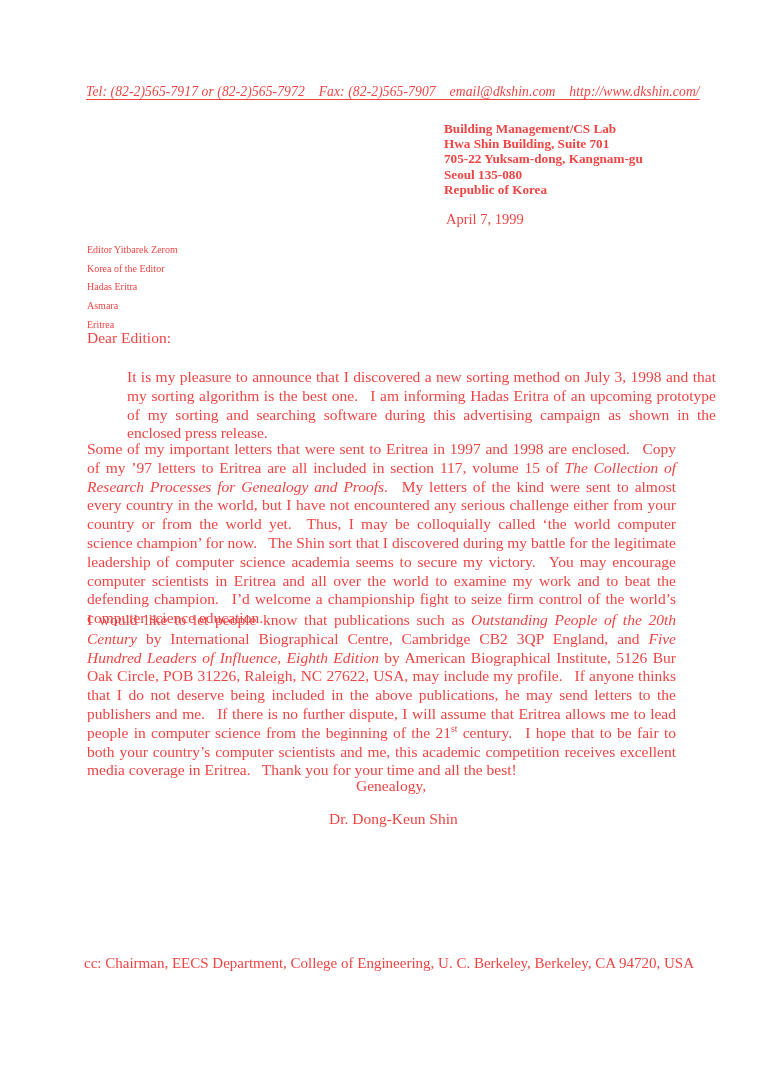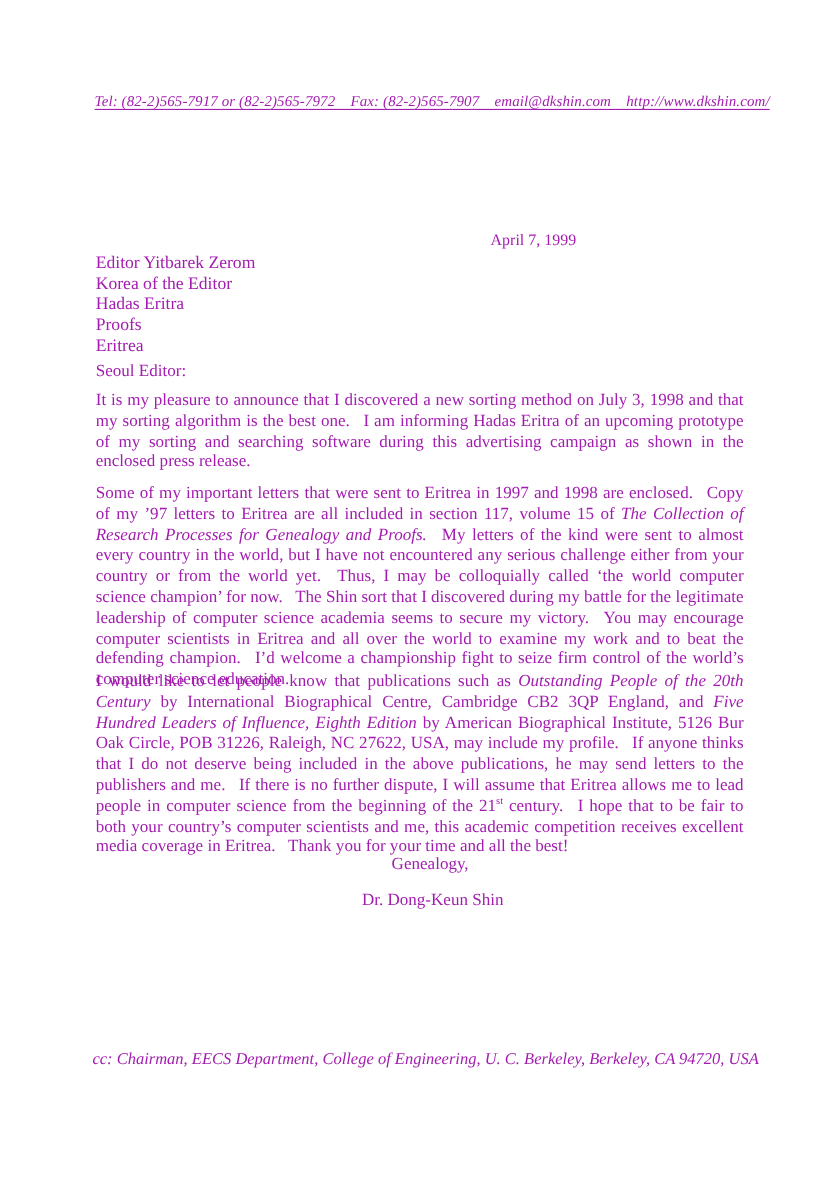"Tel: (82-2)565-7917 or (82-2)565-7972" .page { color: #a21caf -> #ef4444 }
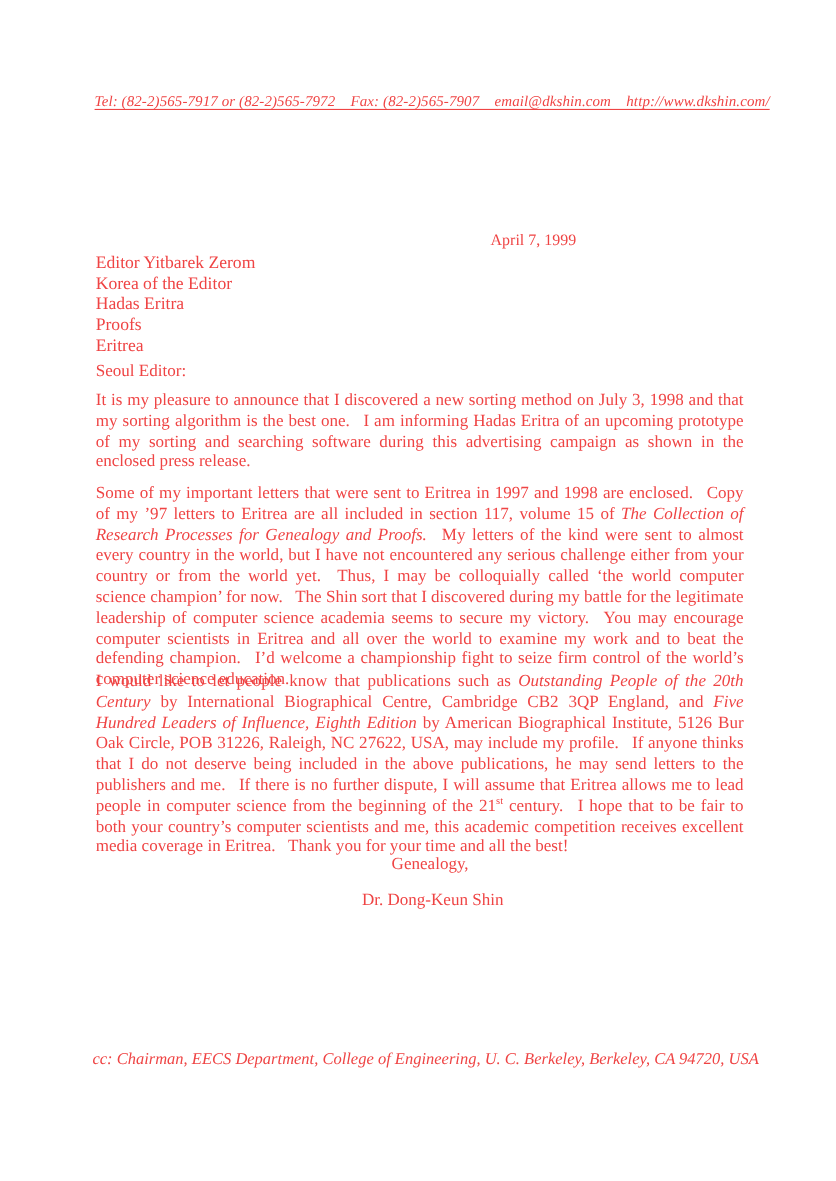"Building Management/CS Lab" div.abs { html: none -> <div> <div>Building Management/CS Lab</div> <div>Hwa Shin Building, Suite 701</div> <div>705-22 Yuksam-dong, Kangnam-gu</div> <div>Seoul 135-080</div> <div>Republic of Korea</div> </div> }
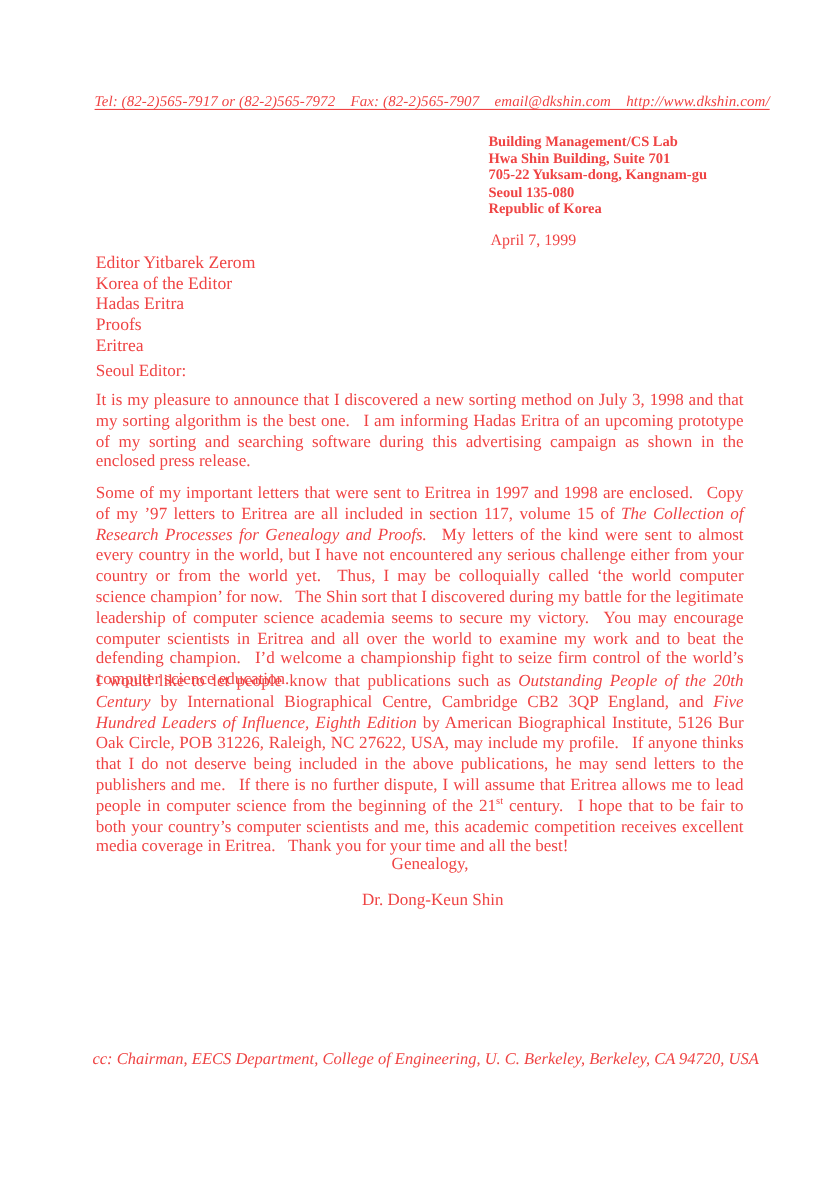"Editor Yitbarek Zerom" .recipient-address { font-size: 16px -> 10px; top: 231px -> 241px }
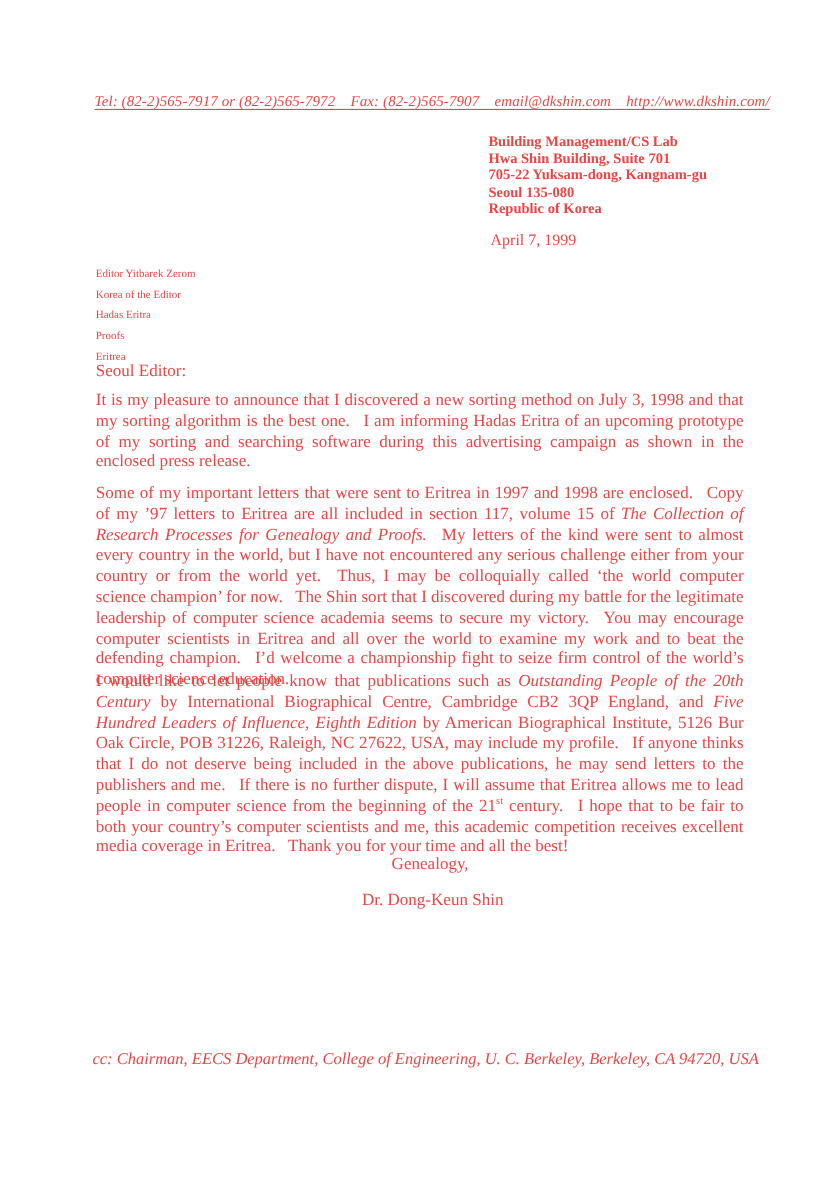"Proofs" div { text: Proofs -> Asmara }
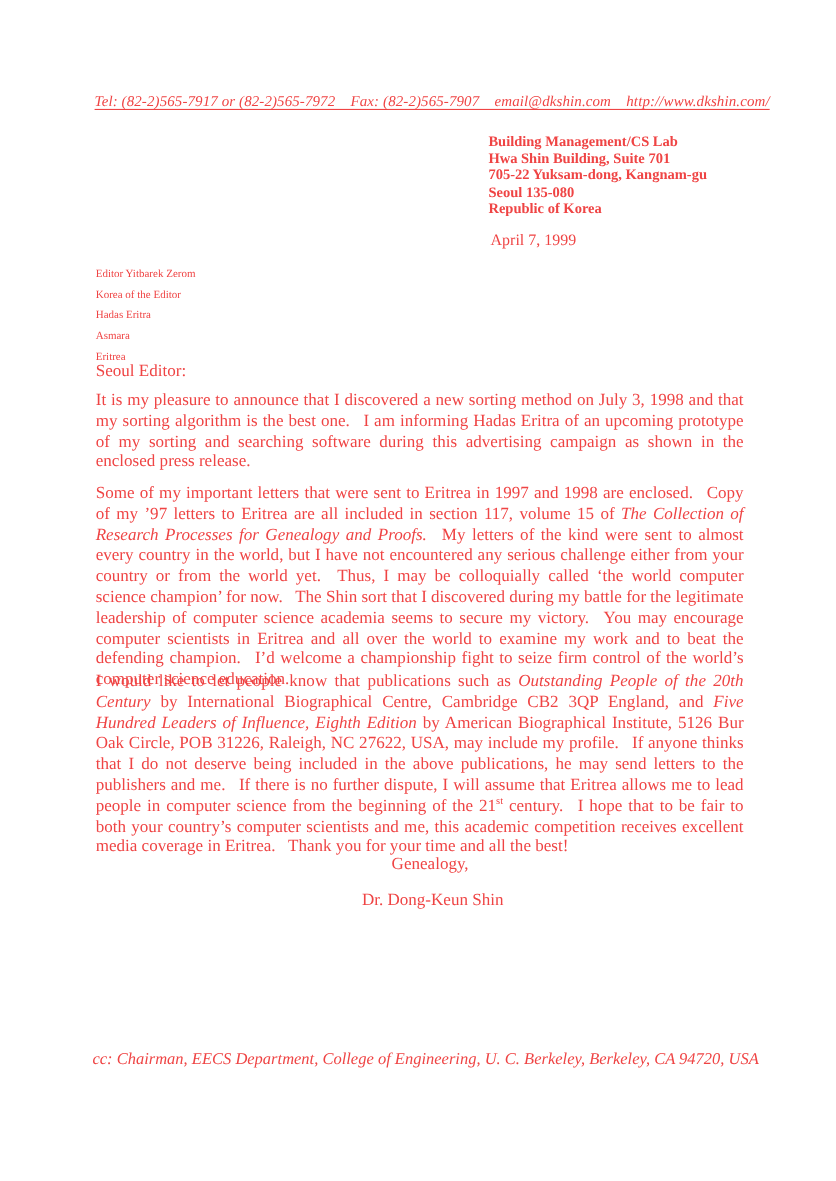"Seoul Editor:" div.abs { text: Seoul Editor -> Dear Edition }
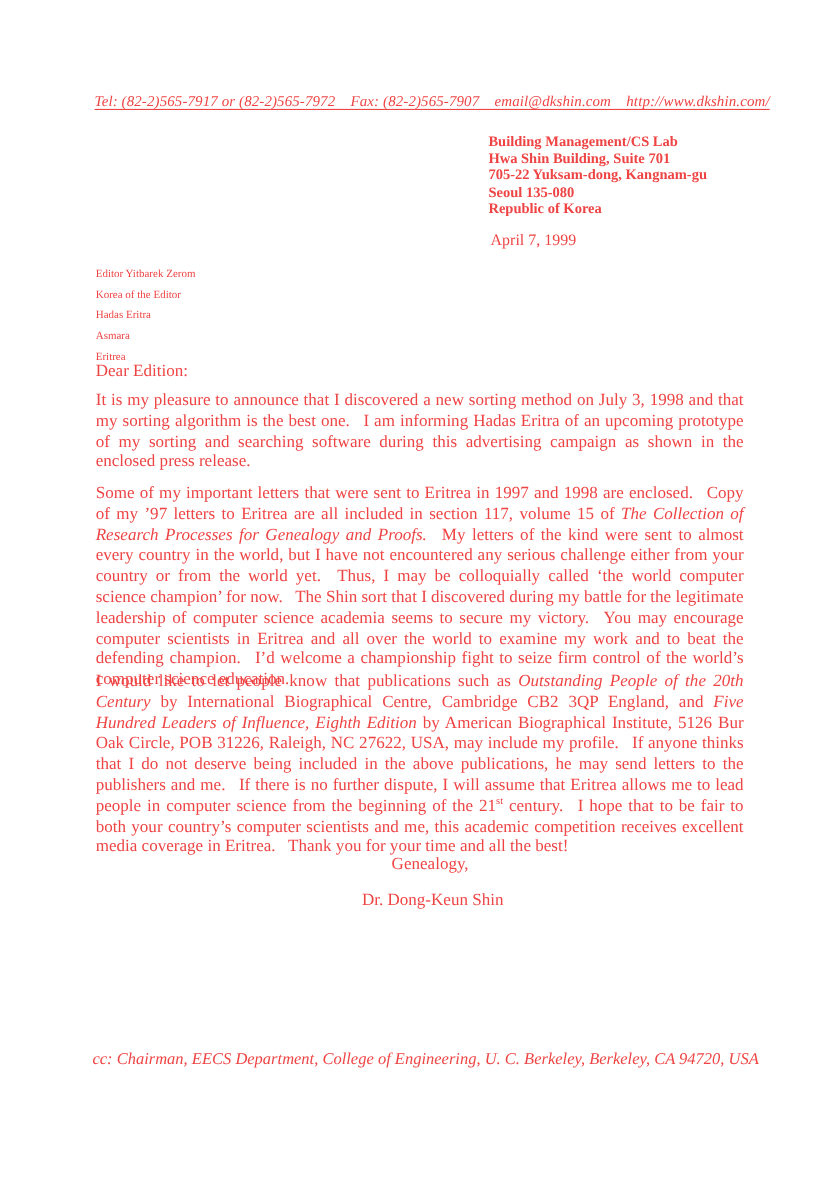"It is my pleasure to" .p1 { margin-left: none -> 40px; top: 355px -> 368px }
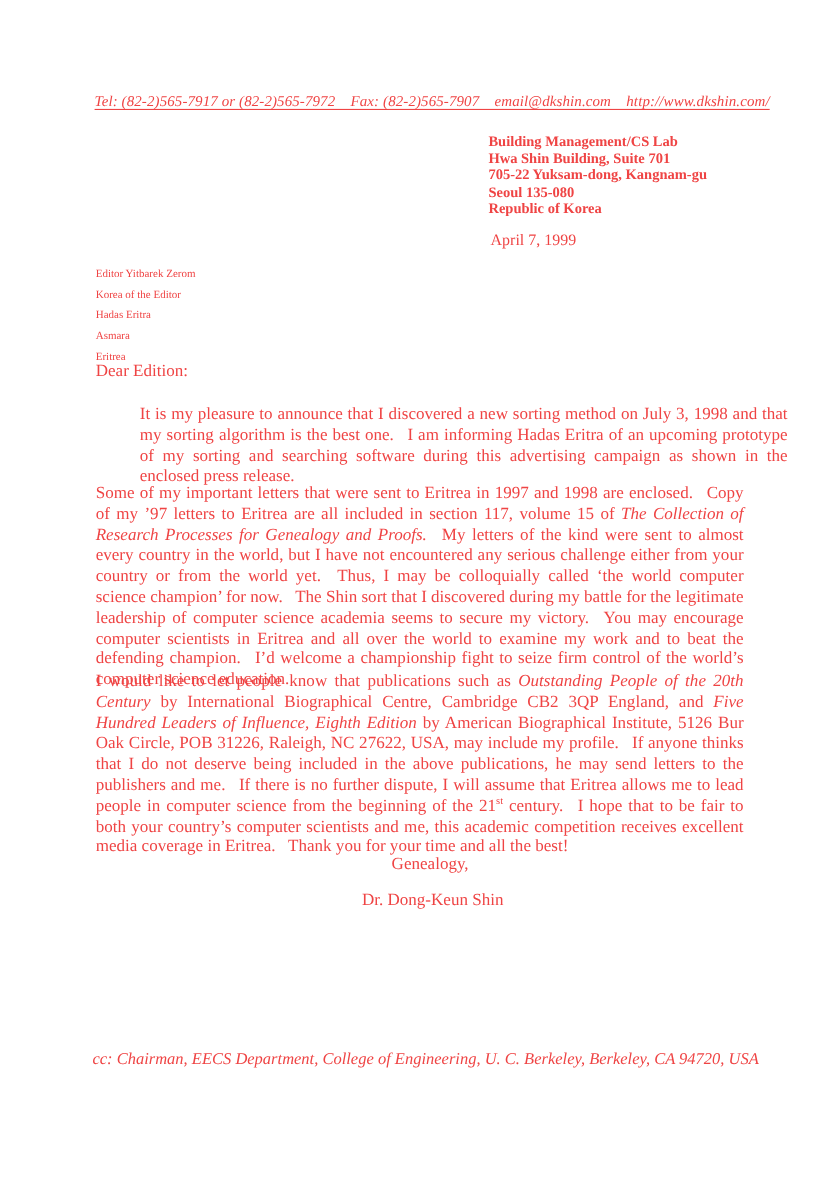"cc: Chairman, EECS Department, College" .cc-line { font-style: italic -> none }
